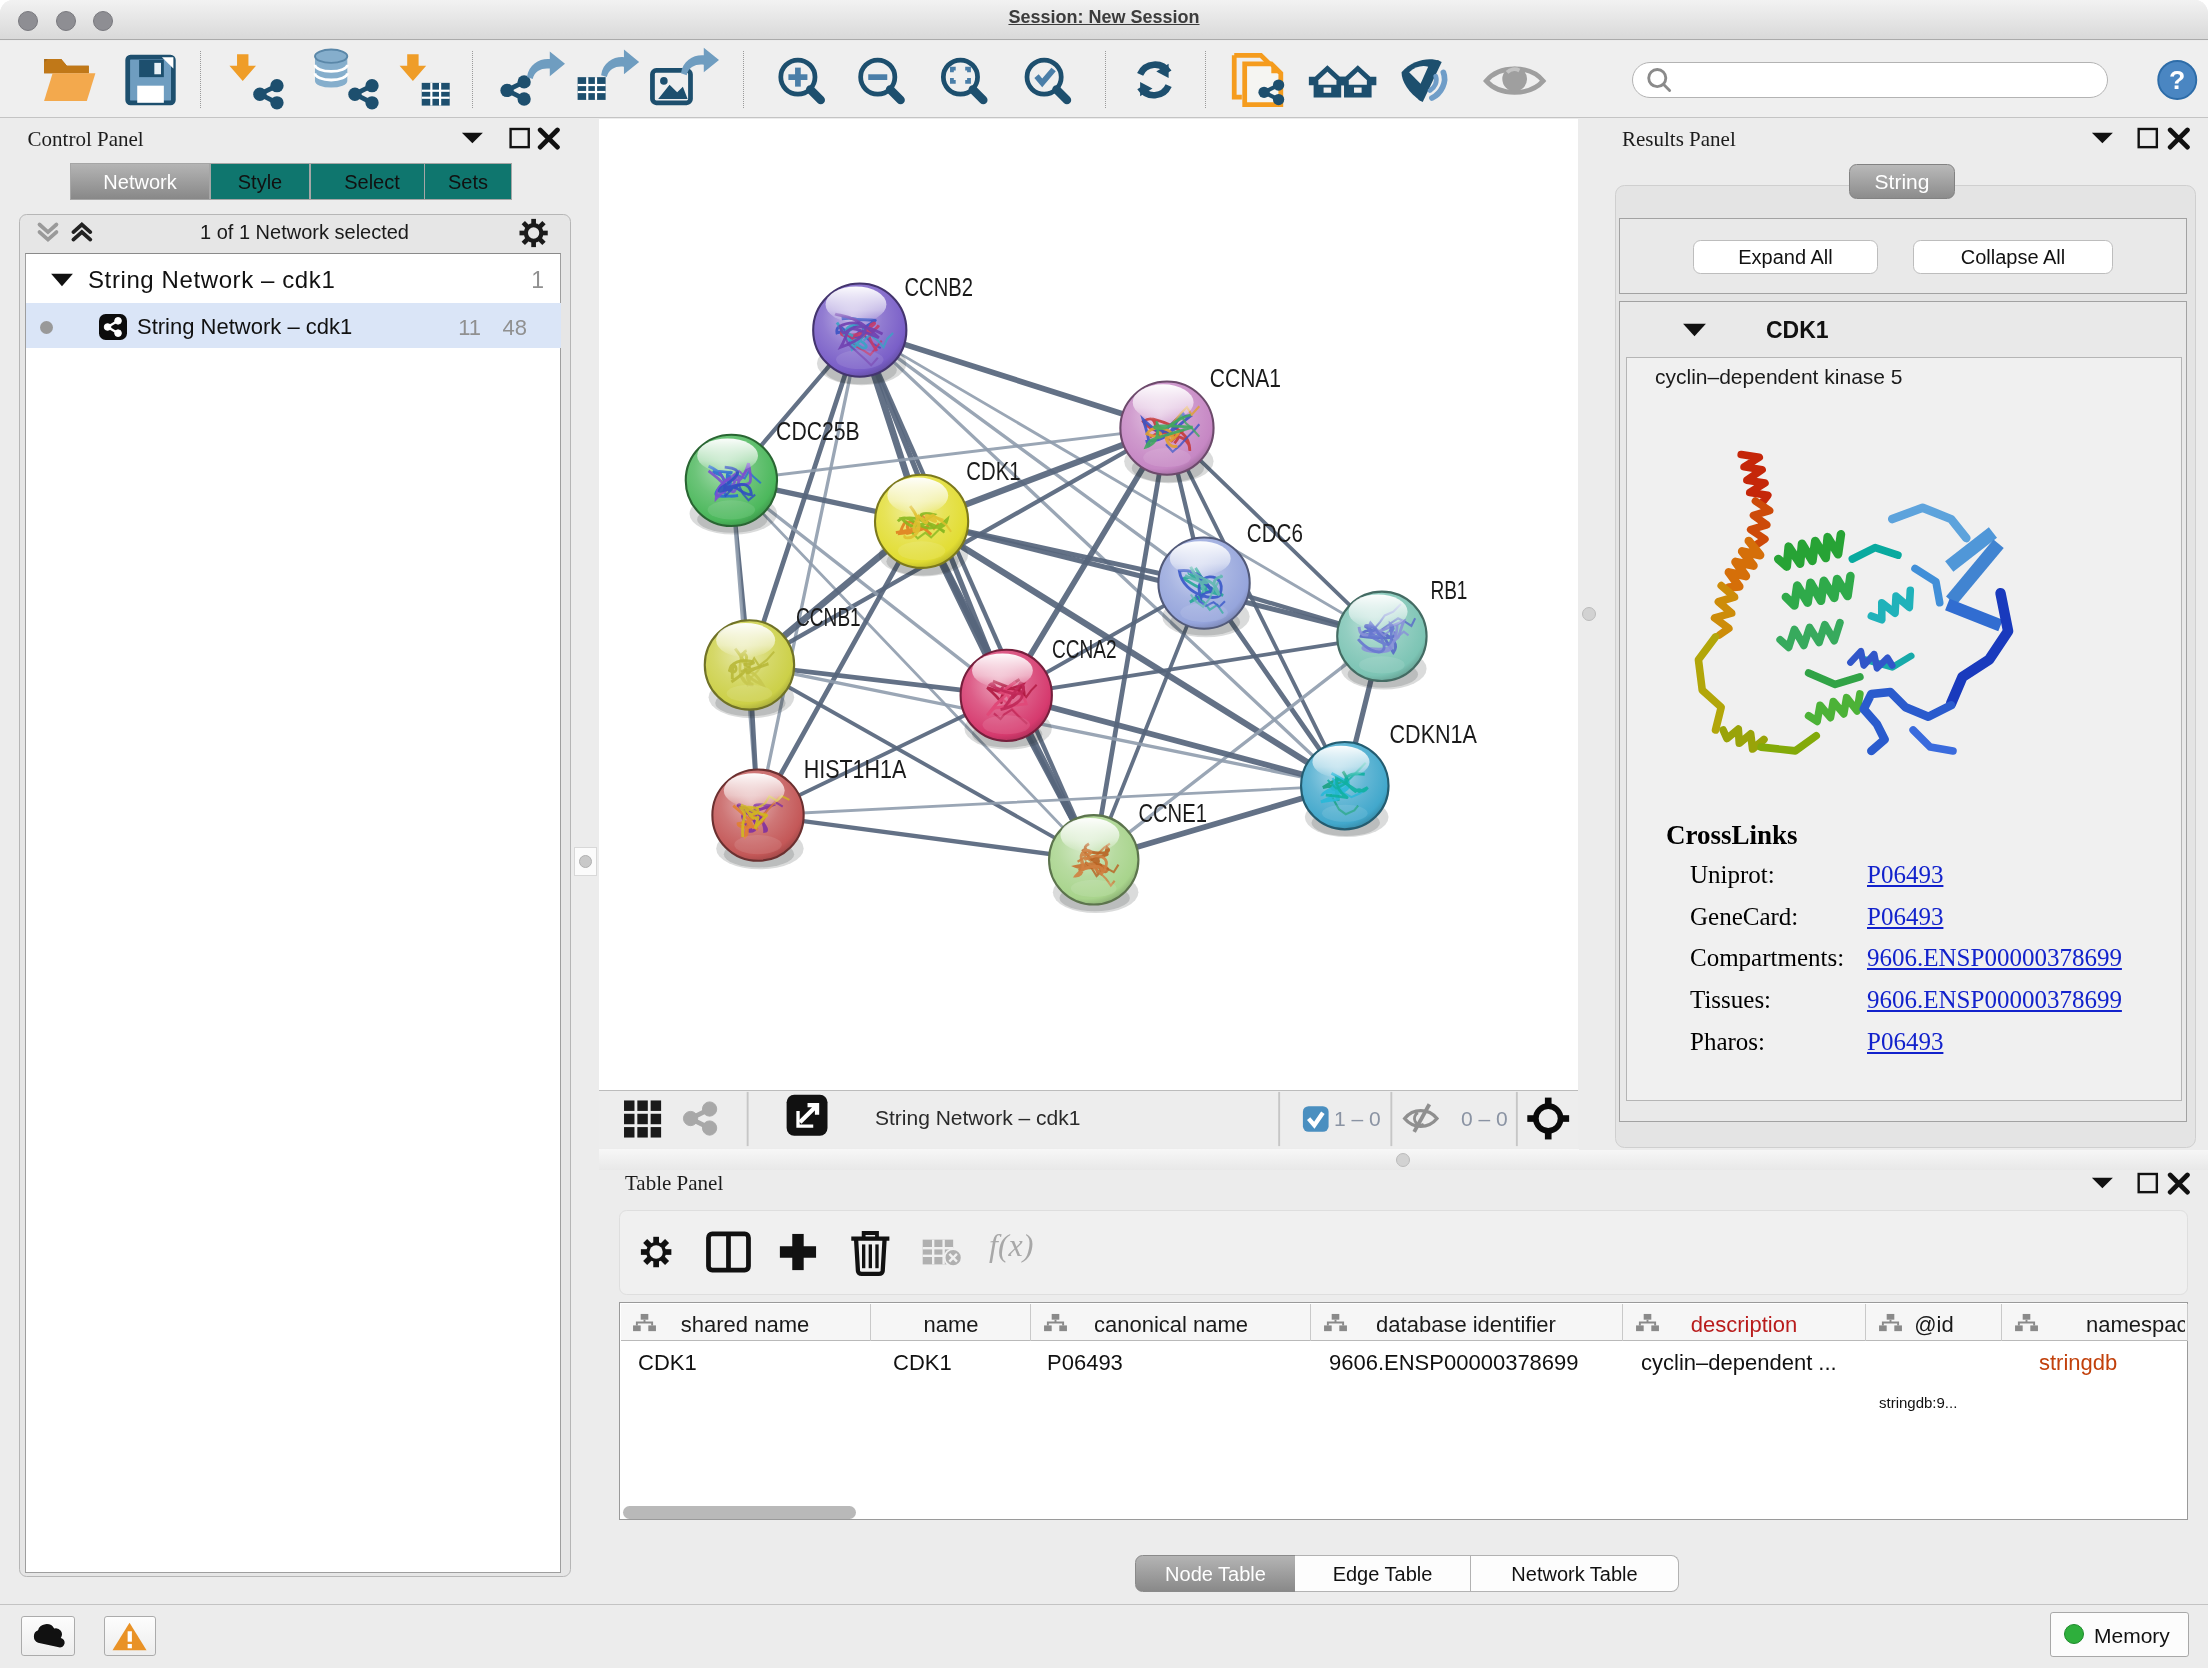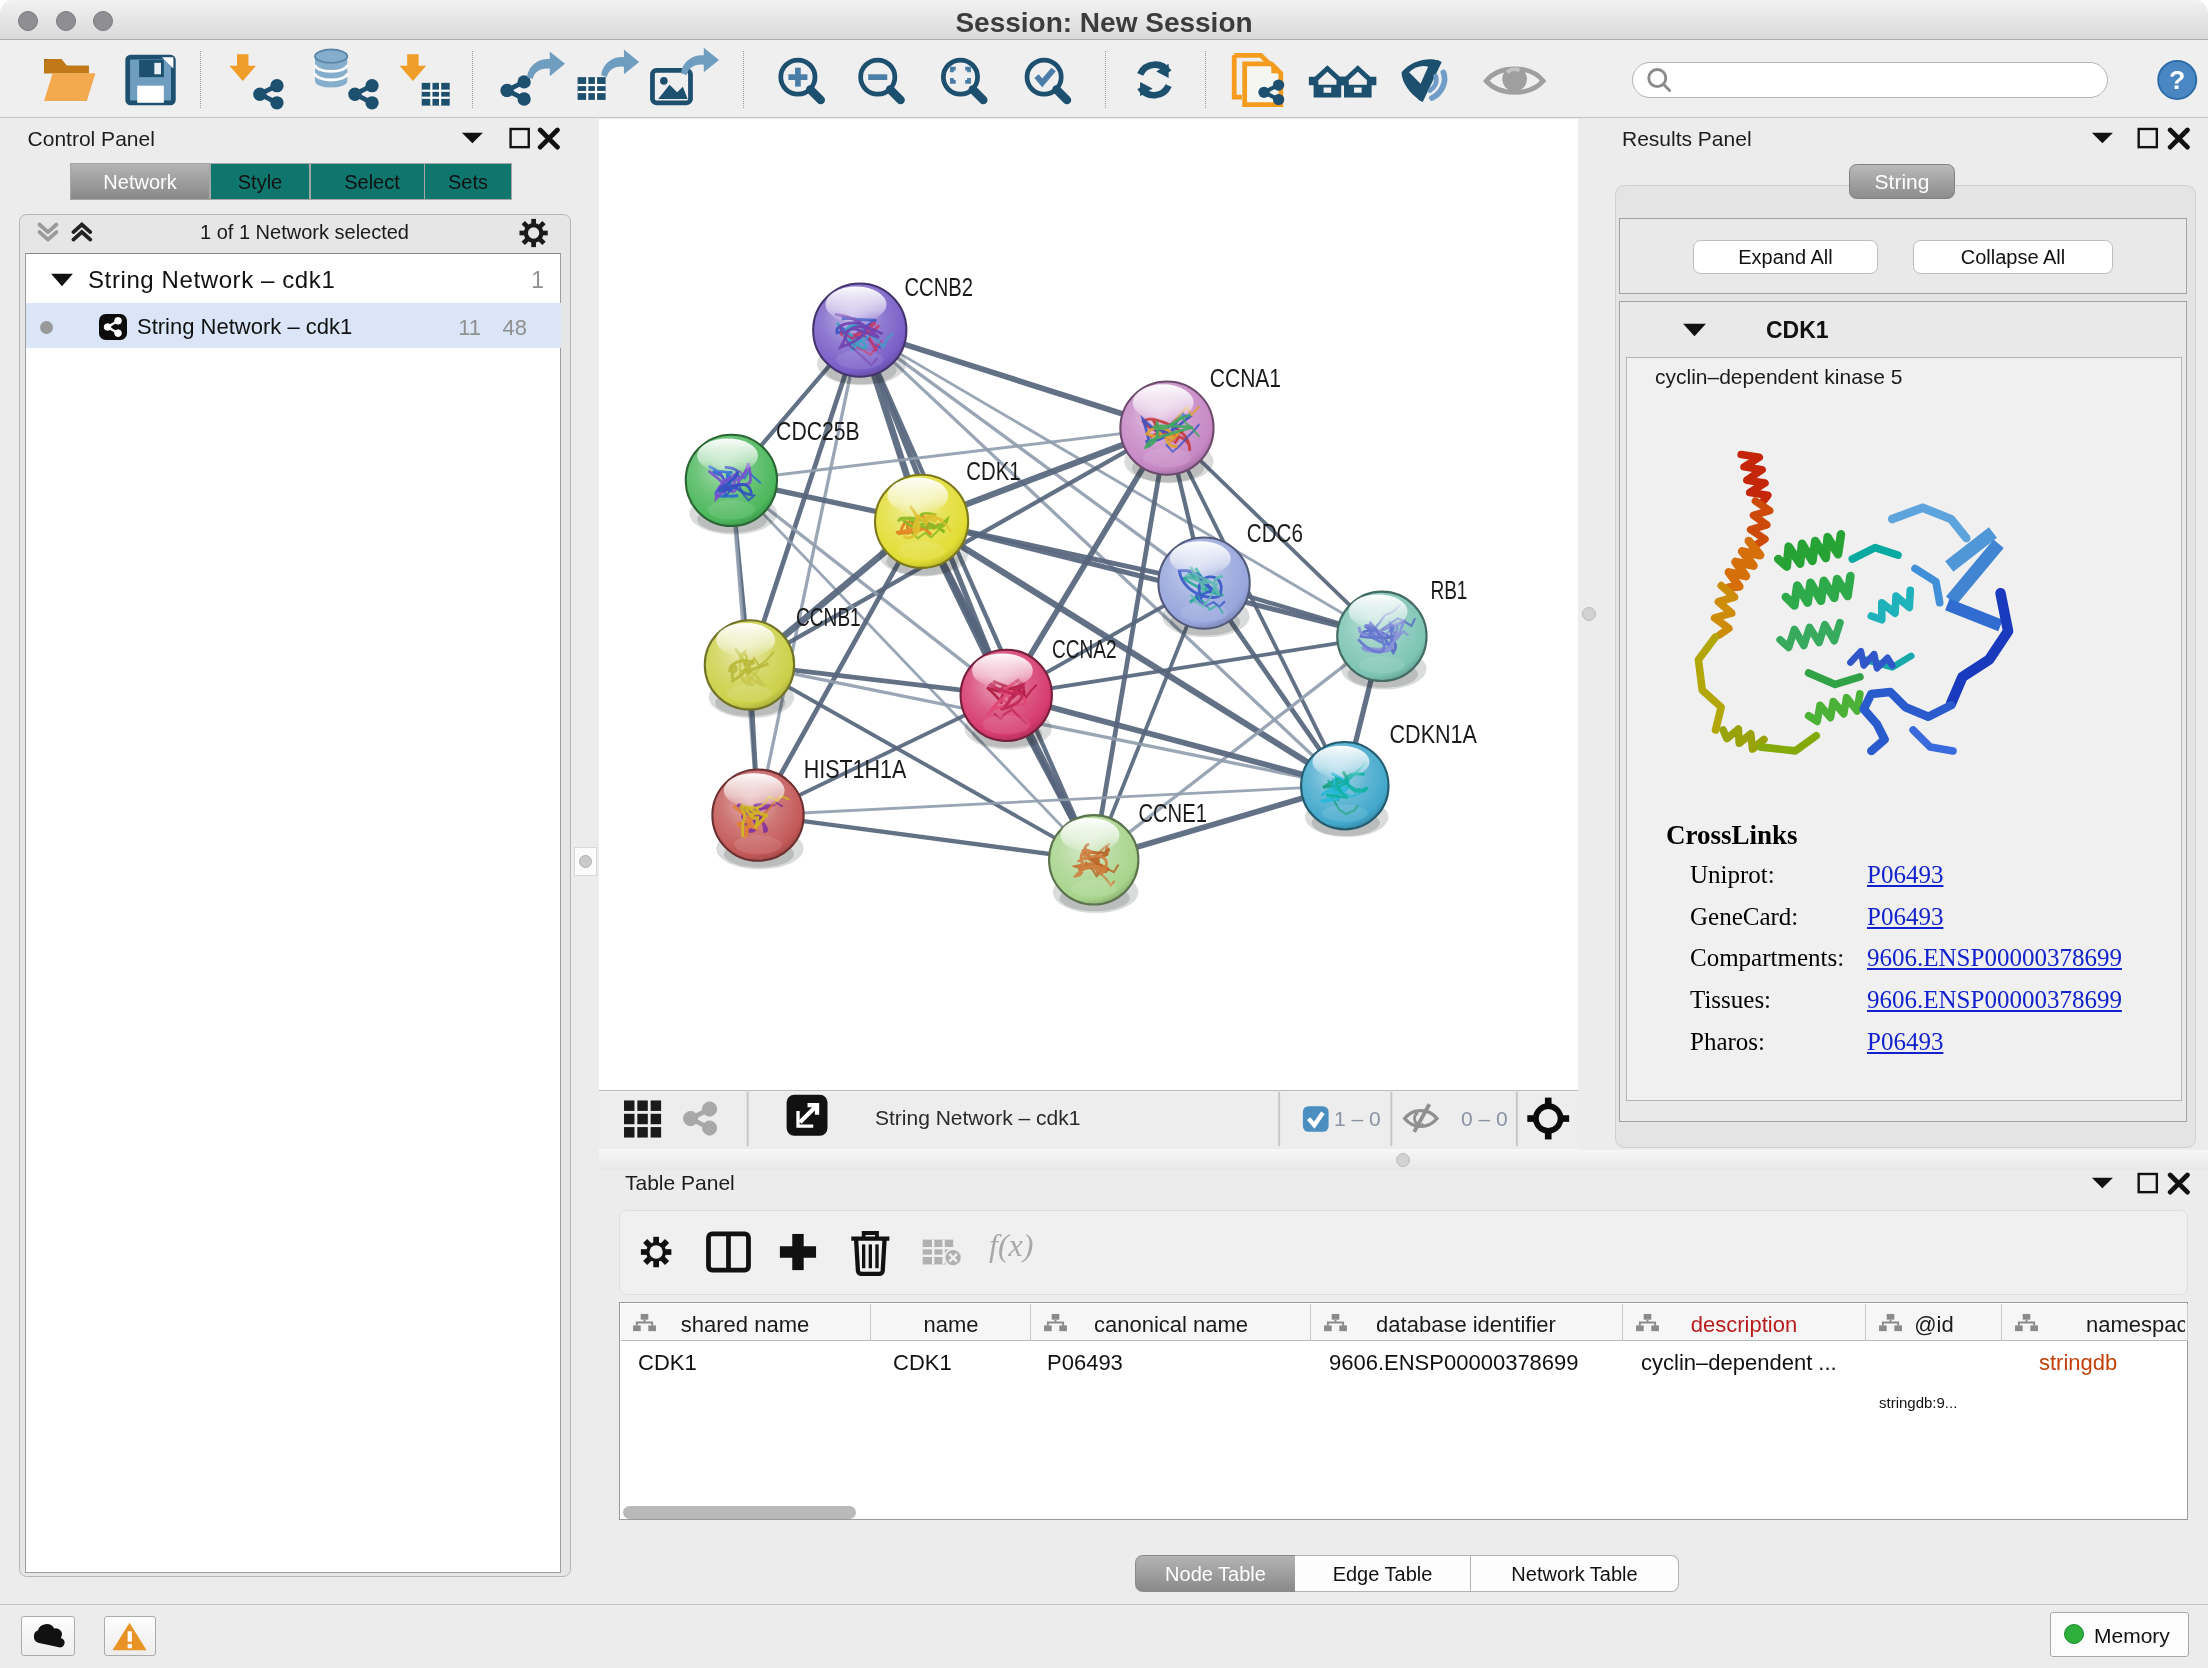"Session: New Session" #title { font-size: 28px -> 18px; text-decoration: none -> underline }
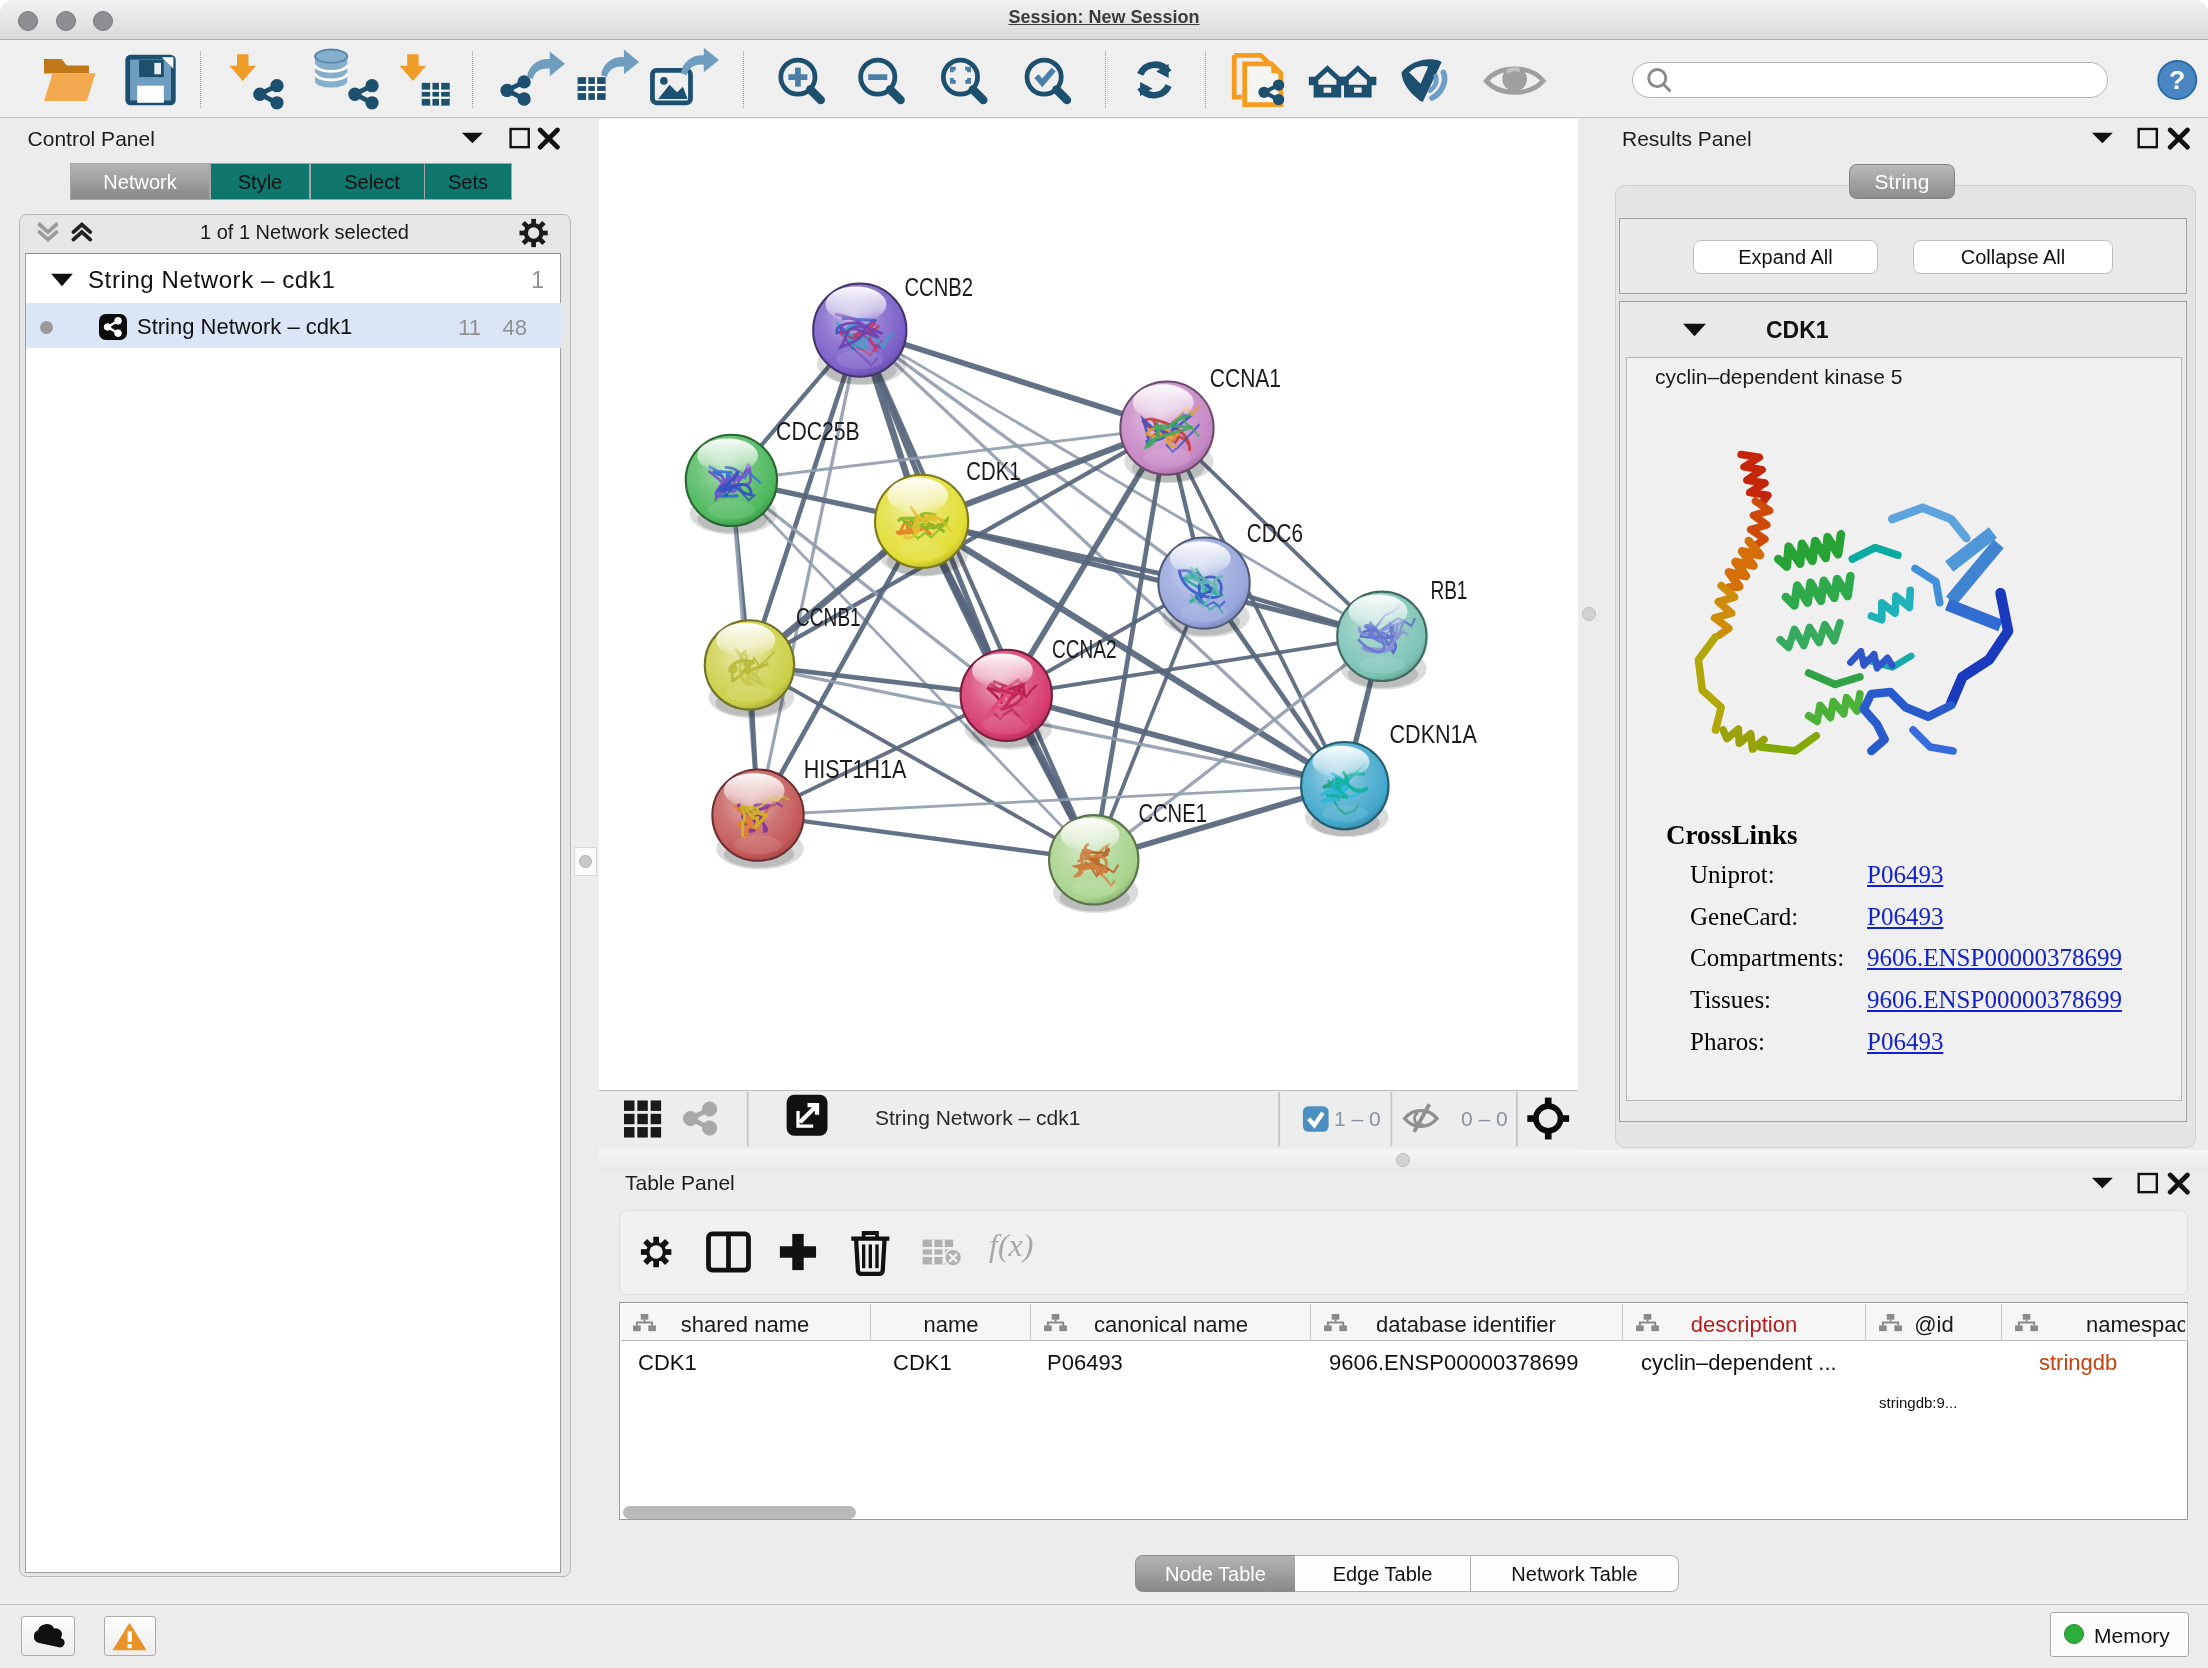"Control Panel" .ptitle { font-family: none -> Liberation Serif, serif }
